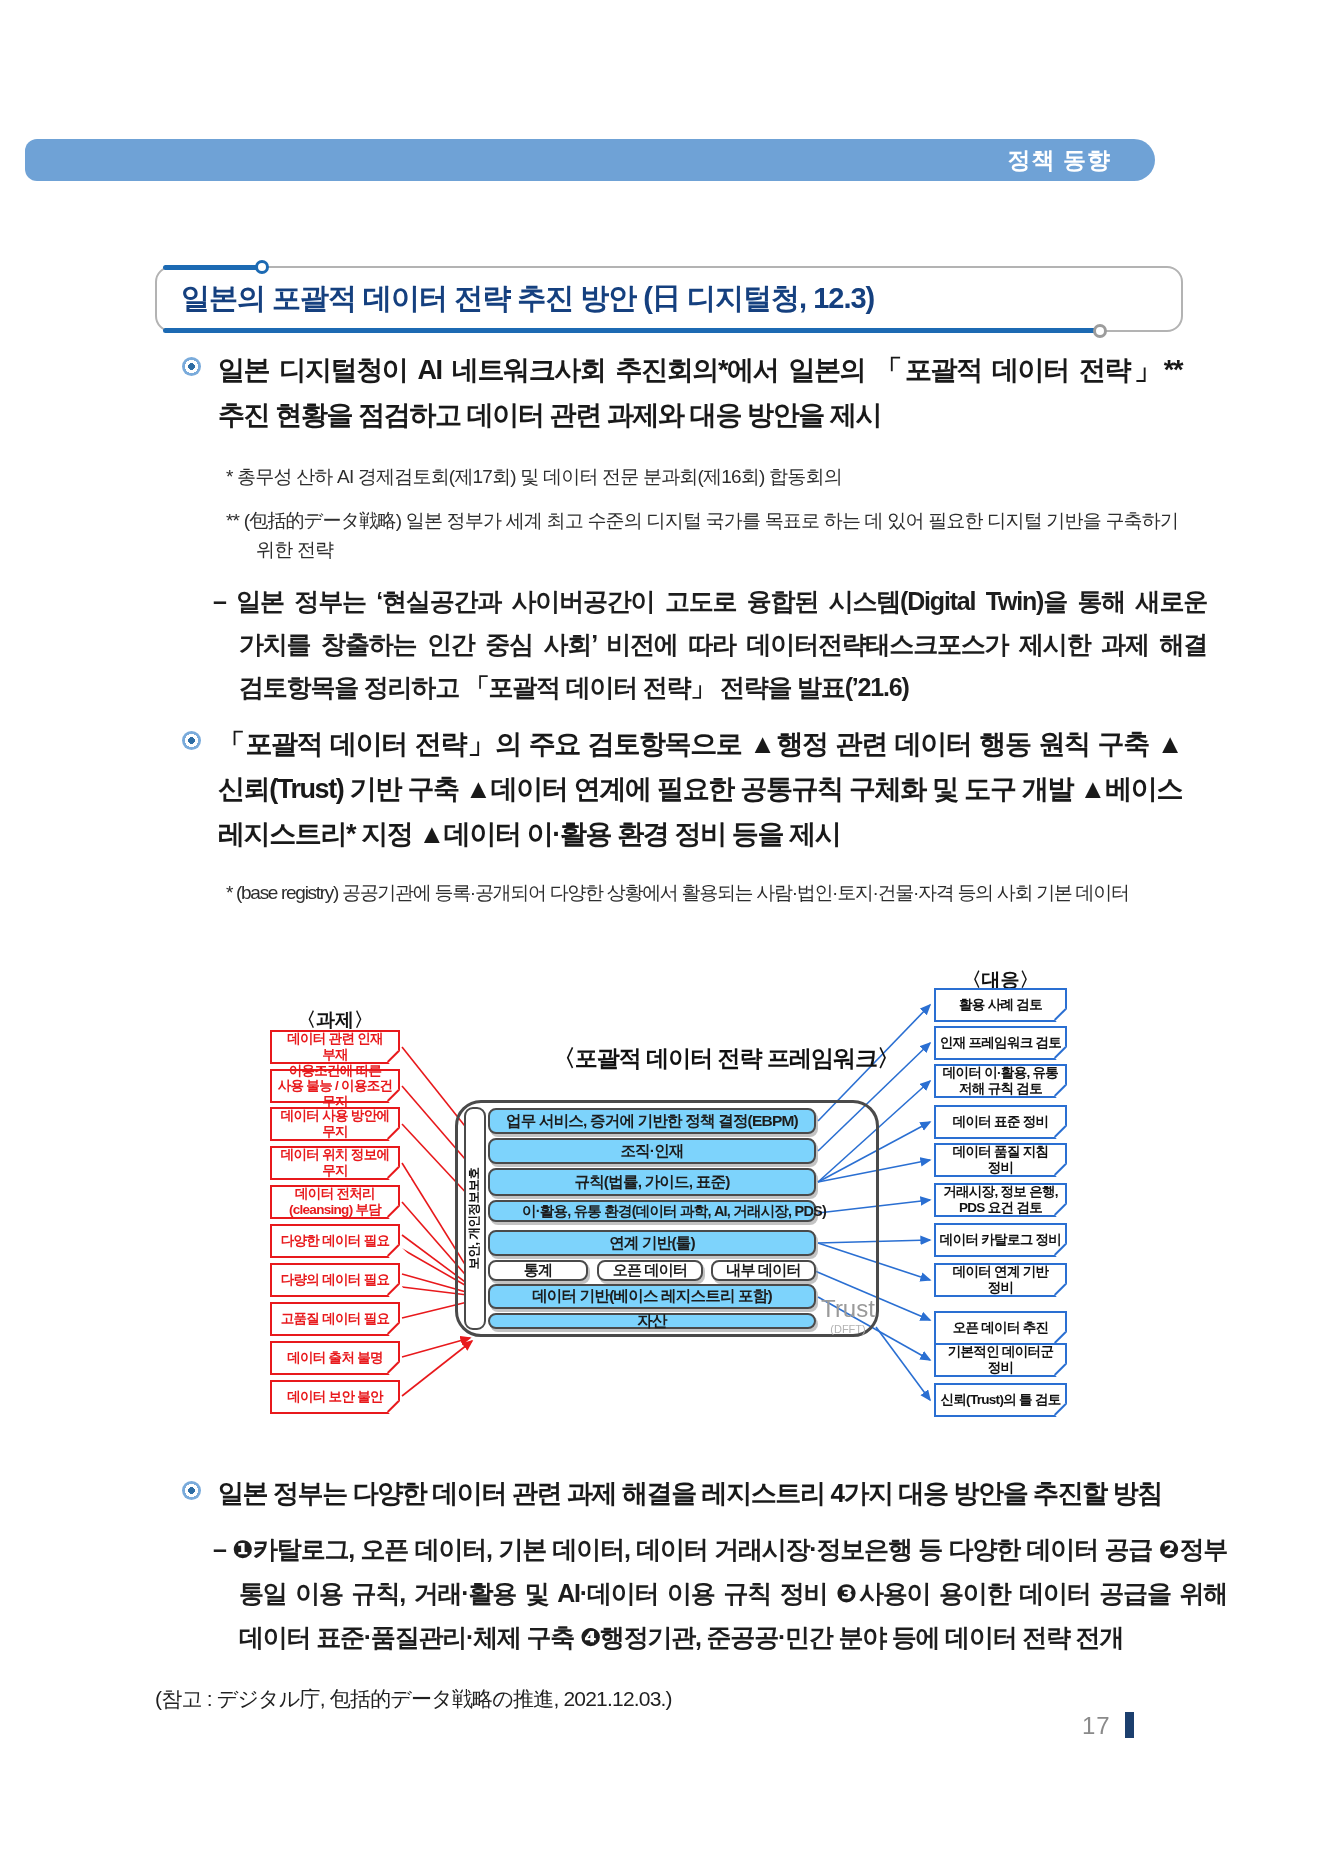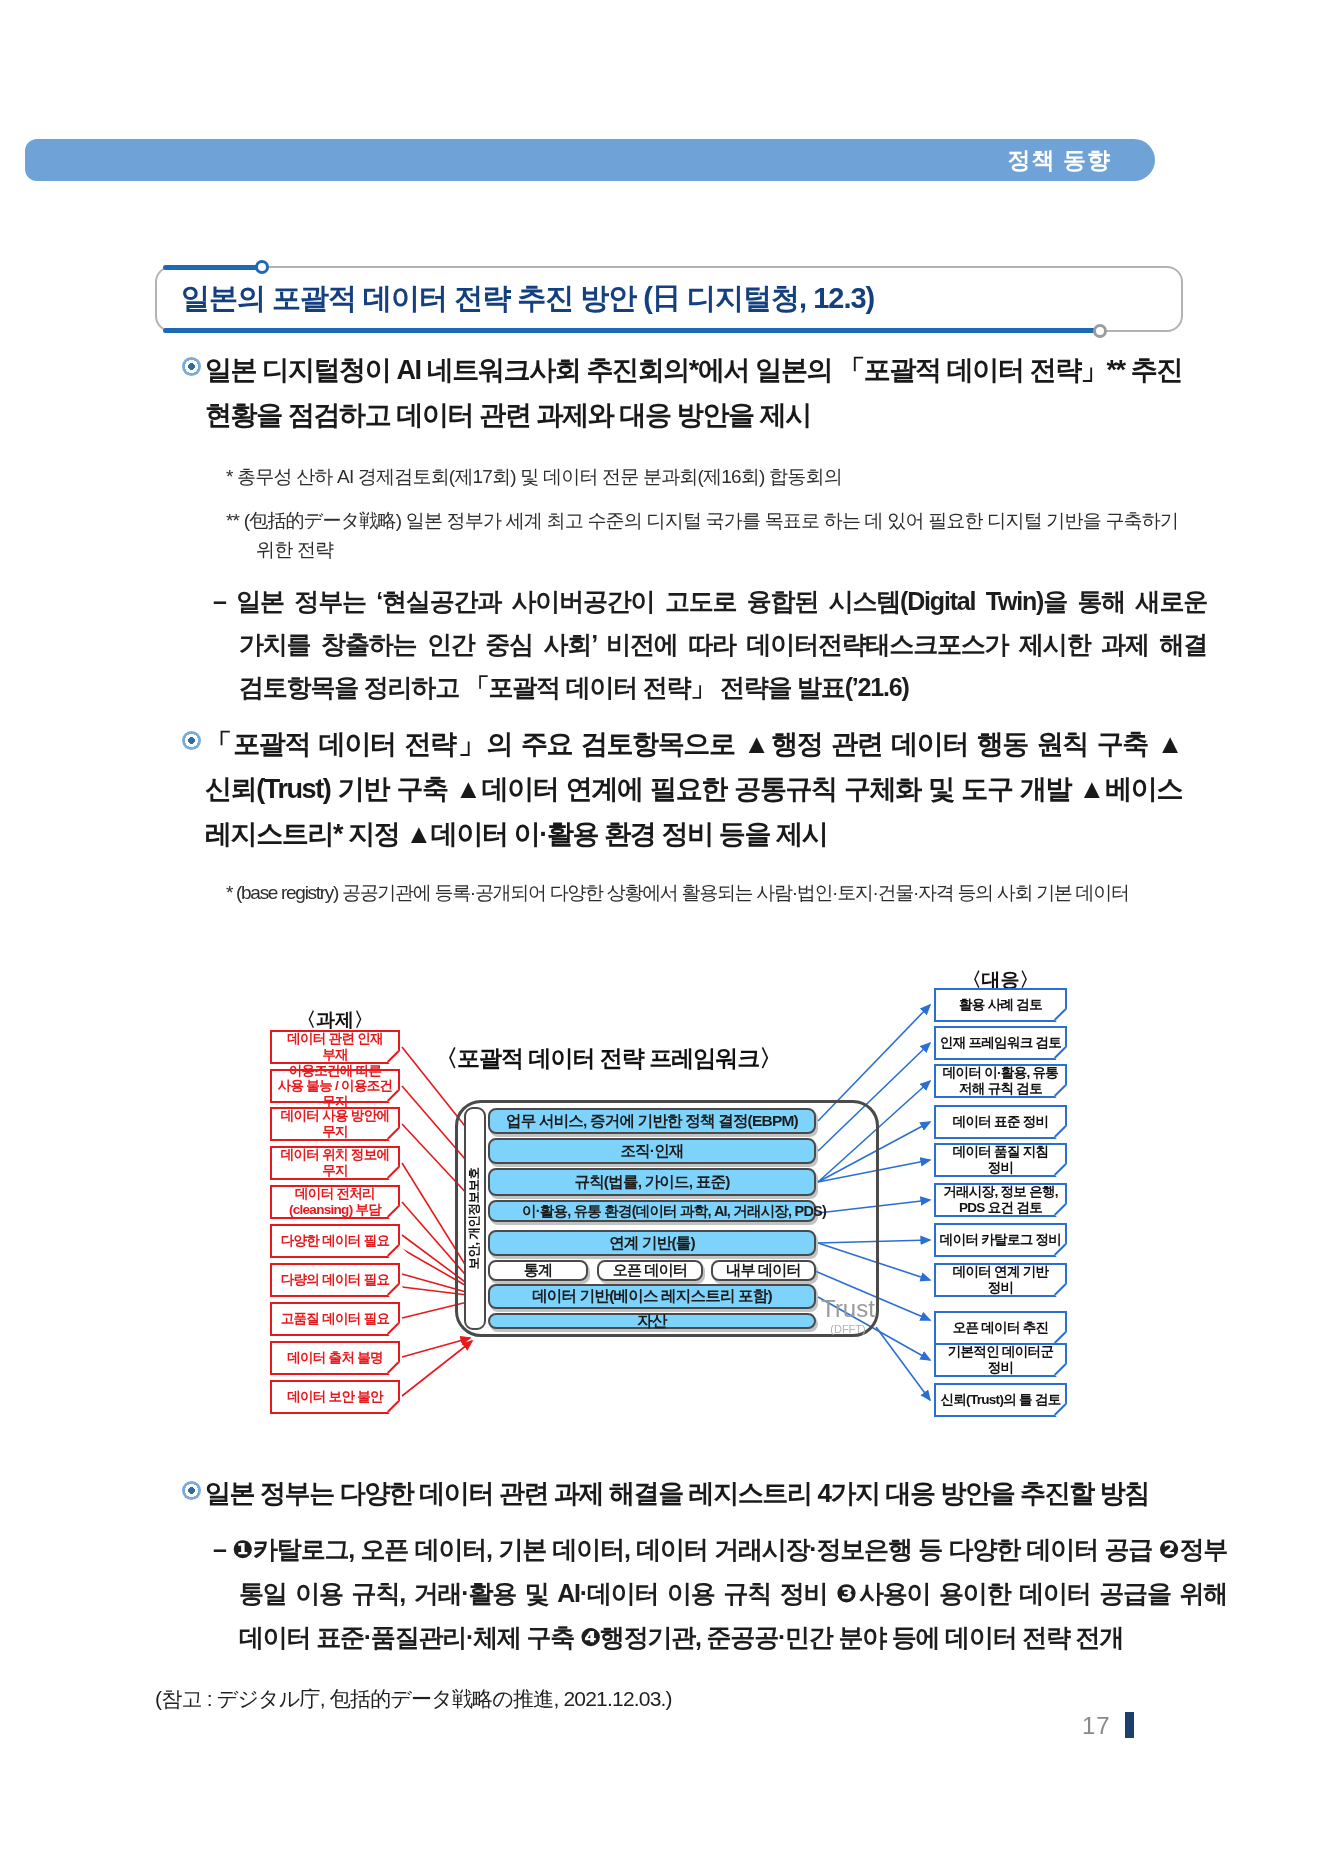"일본 디지털청이 AI 네트워크사회 추진회의*에서" .bullet { gap: 4px -> 17px }
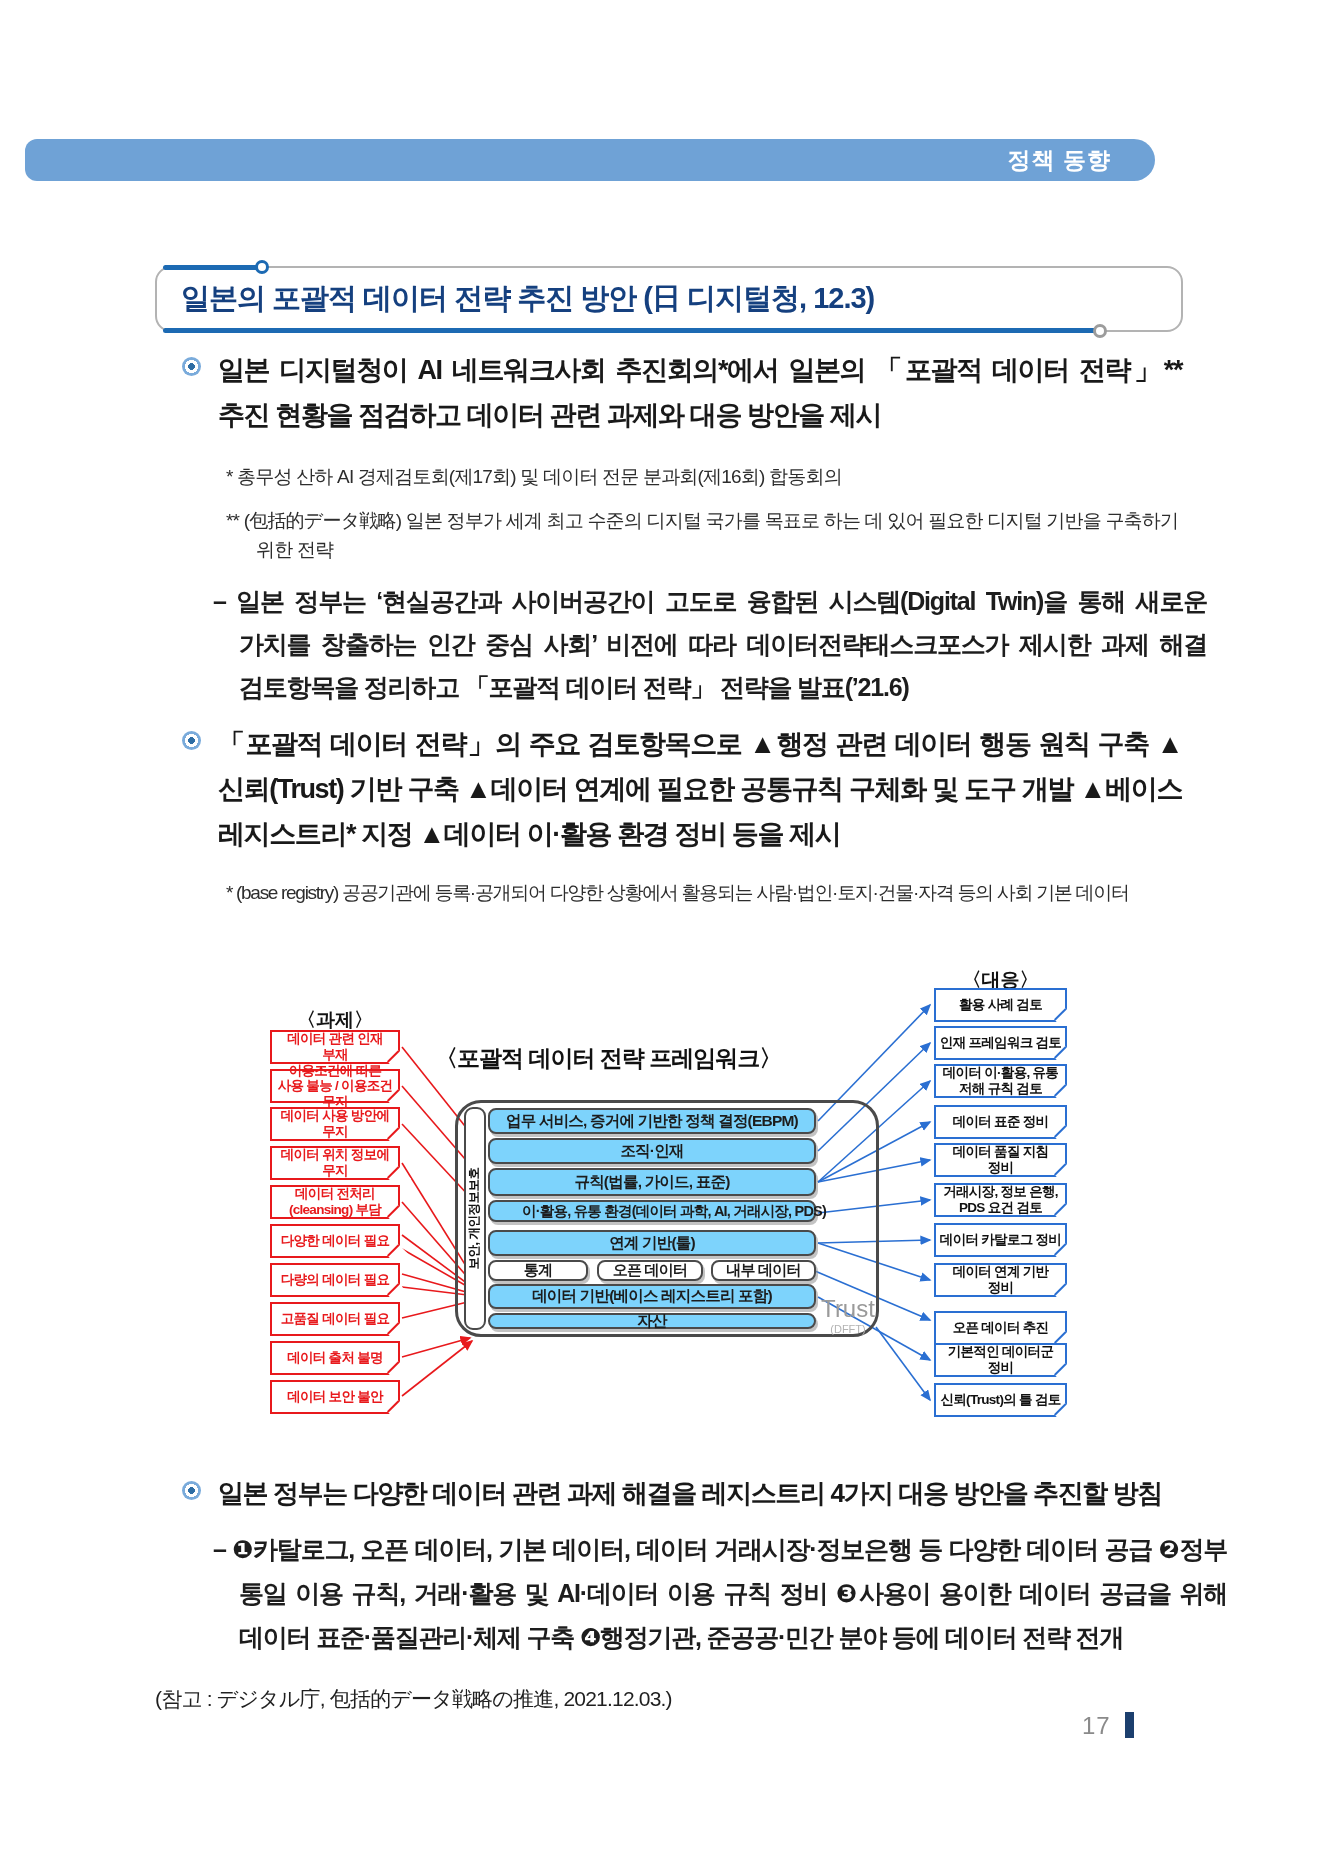"〈포괄적 데이터 전략 프레임워크〉" .fwtitle { text-align: left -> right }
